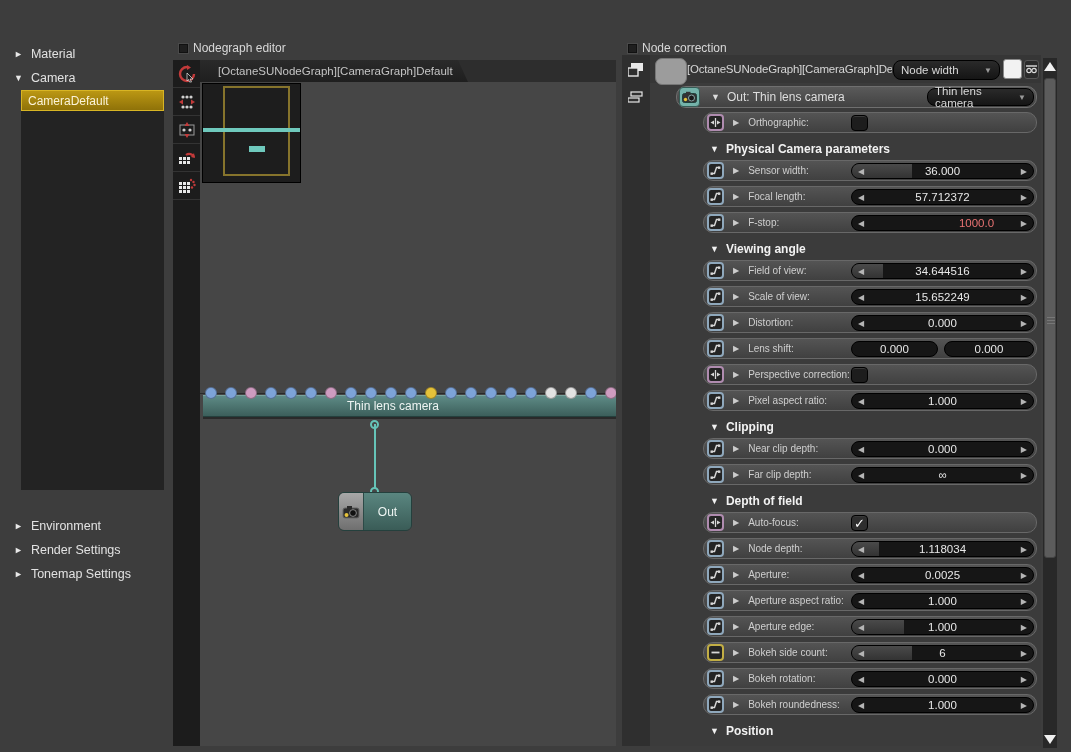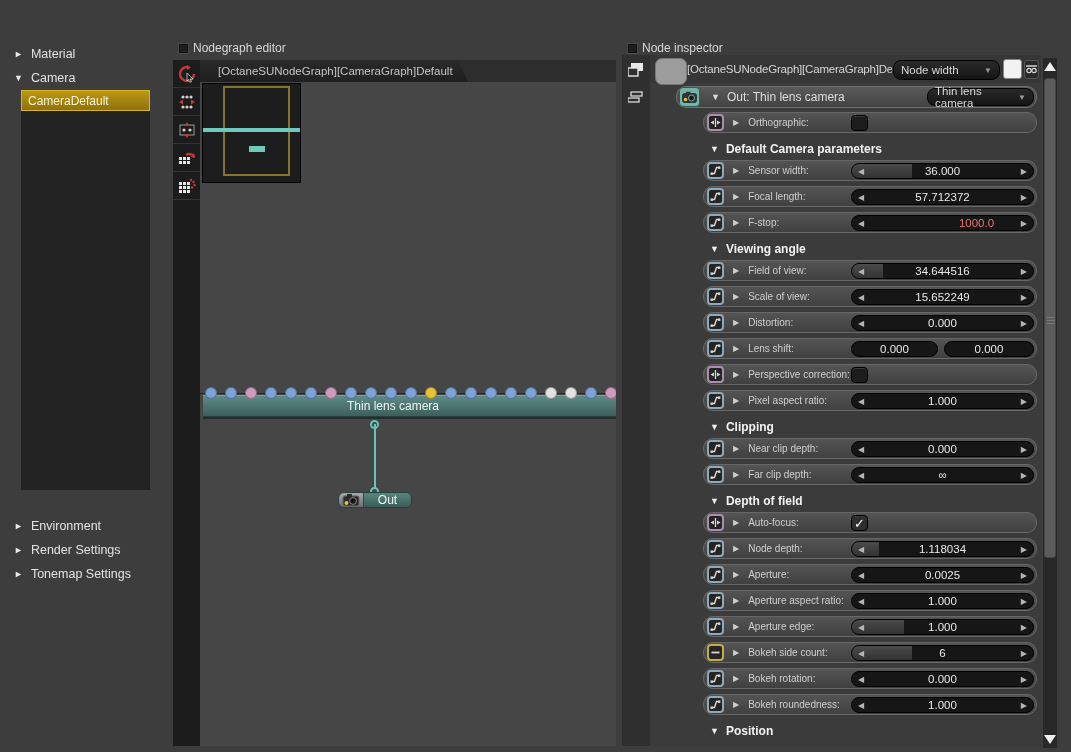"Node inspector" span.panel-title { text: inspector -> correction }
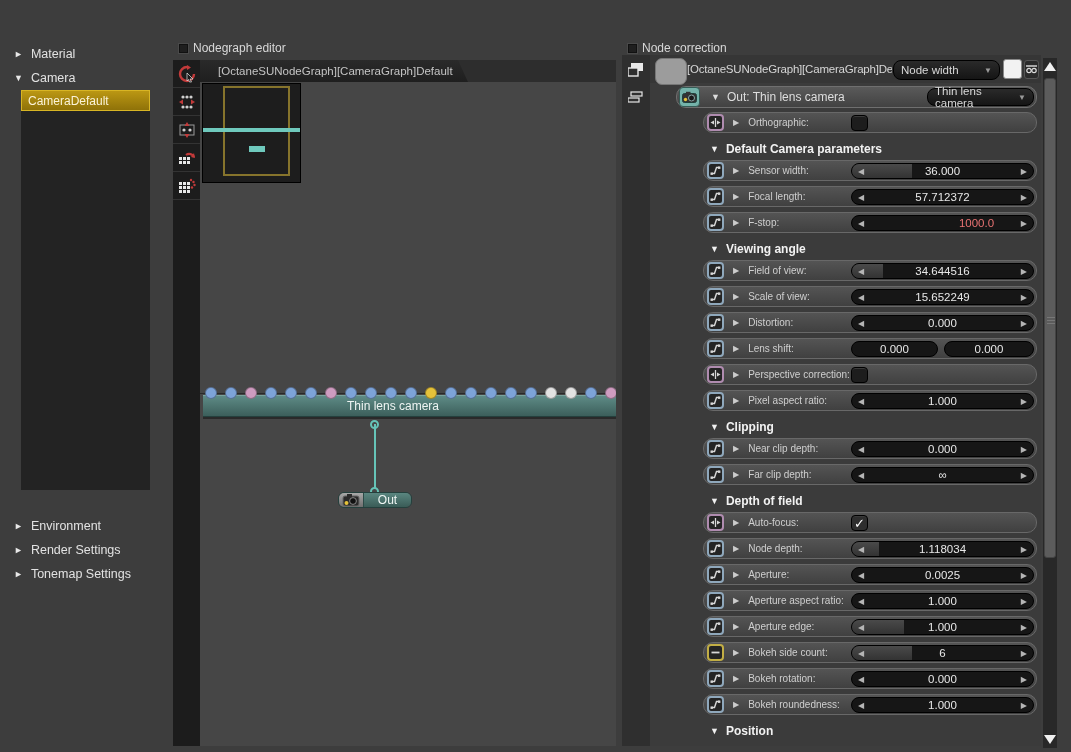"CameraDefault" .cam-list { width: 129px -> 143px }
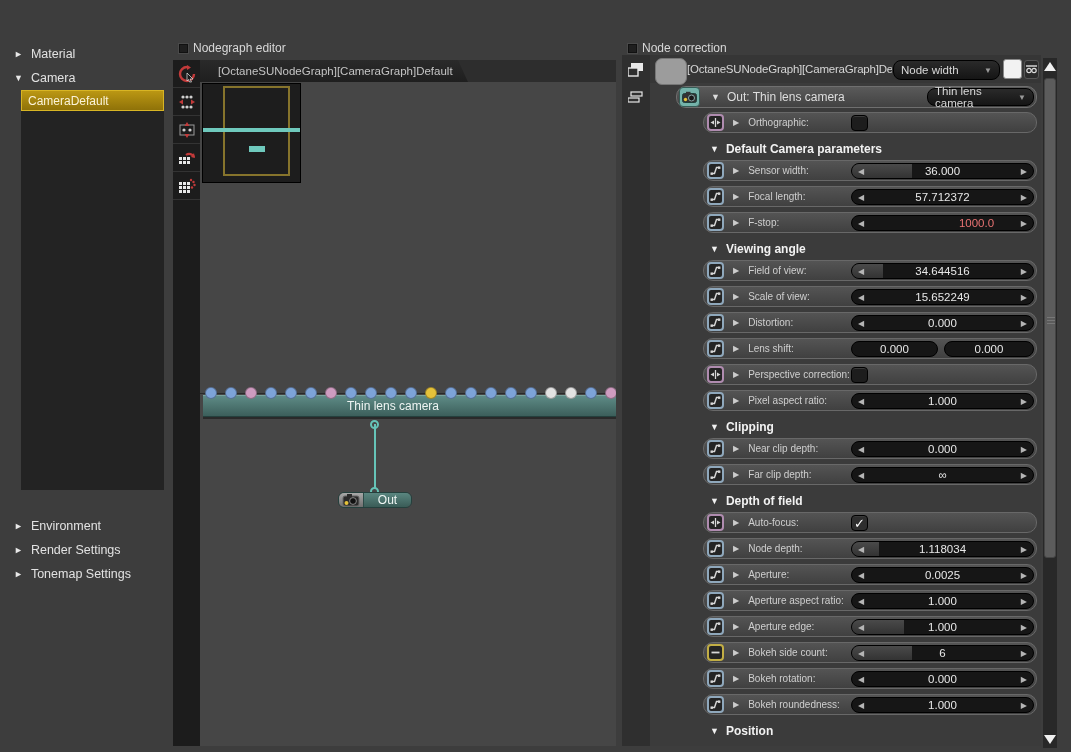"Default Camera parameters" span.sec-label { text: Default -> Physical }
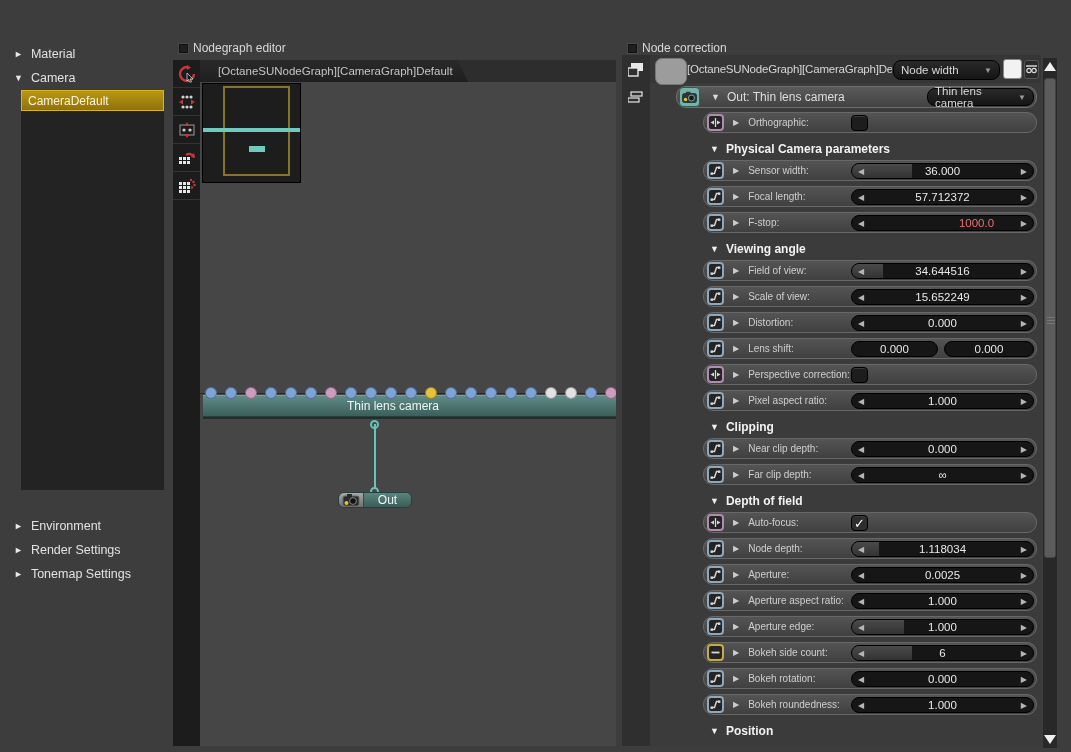"Out" .out-node { height: 16px -> 39px }
